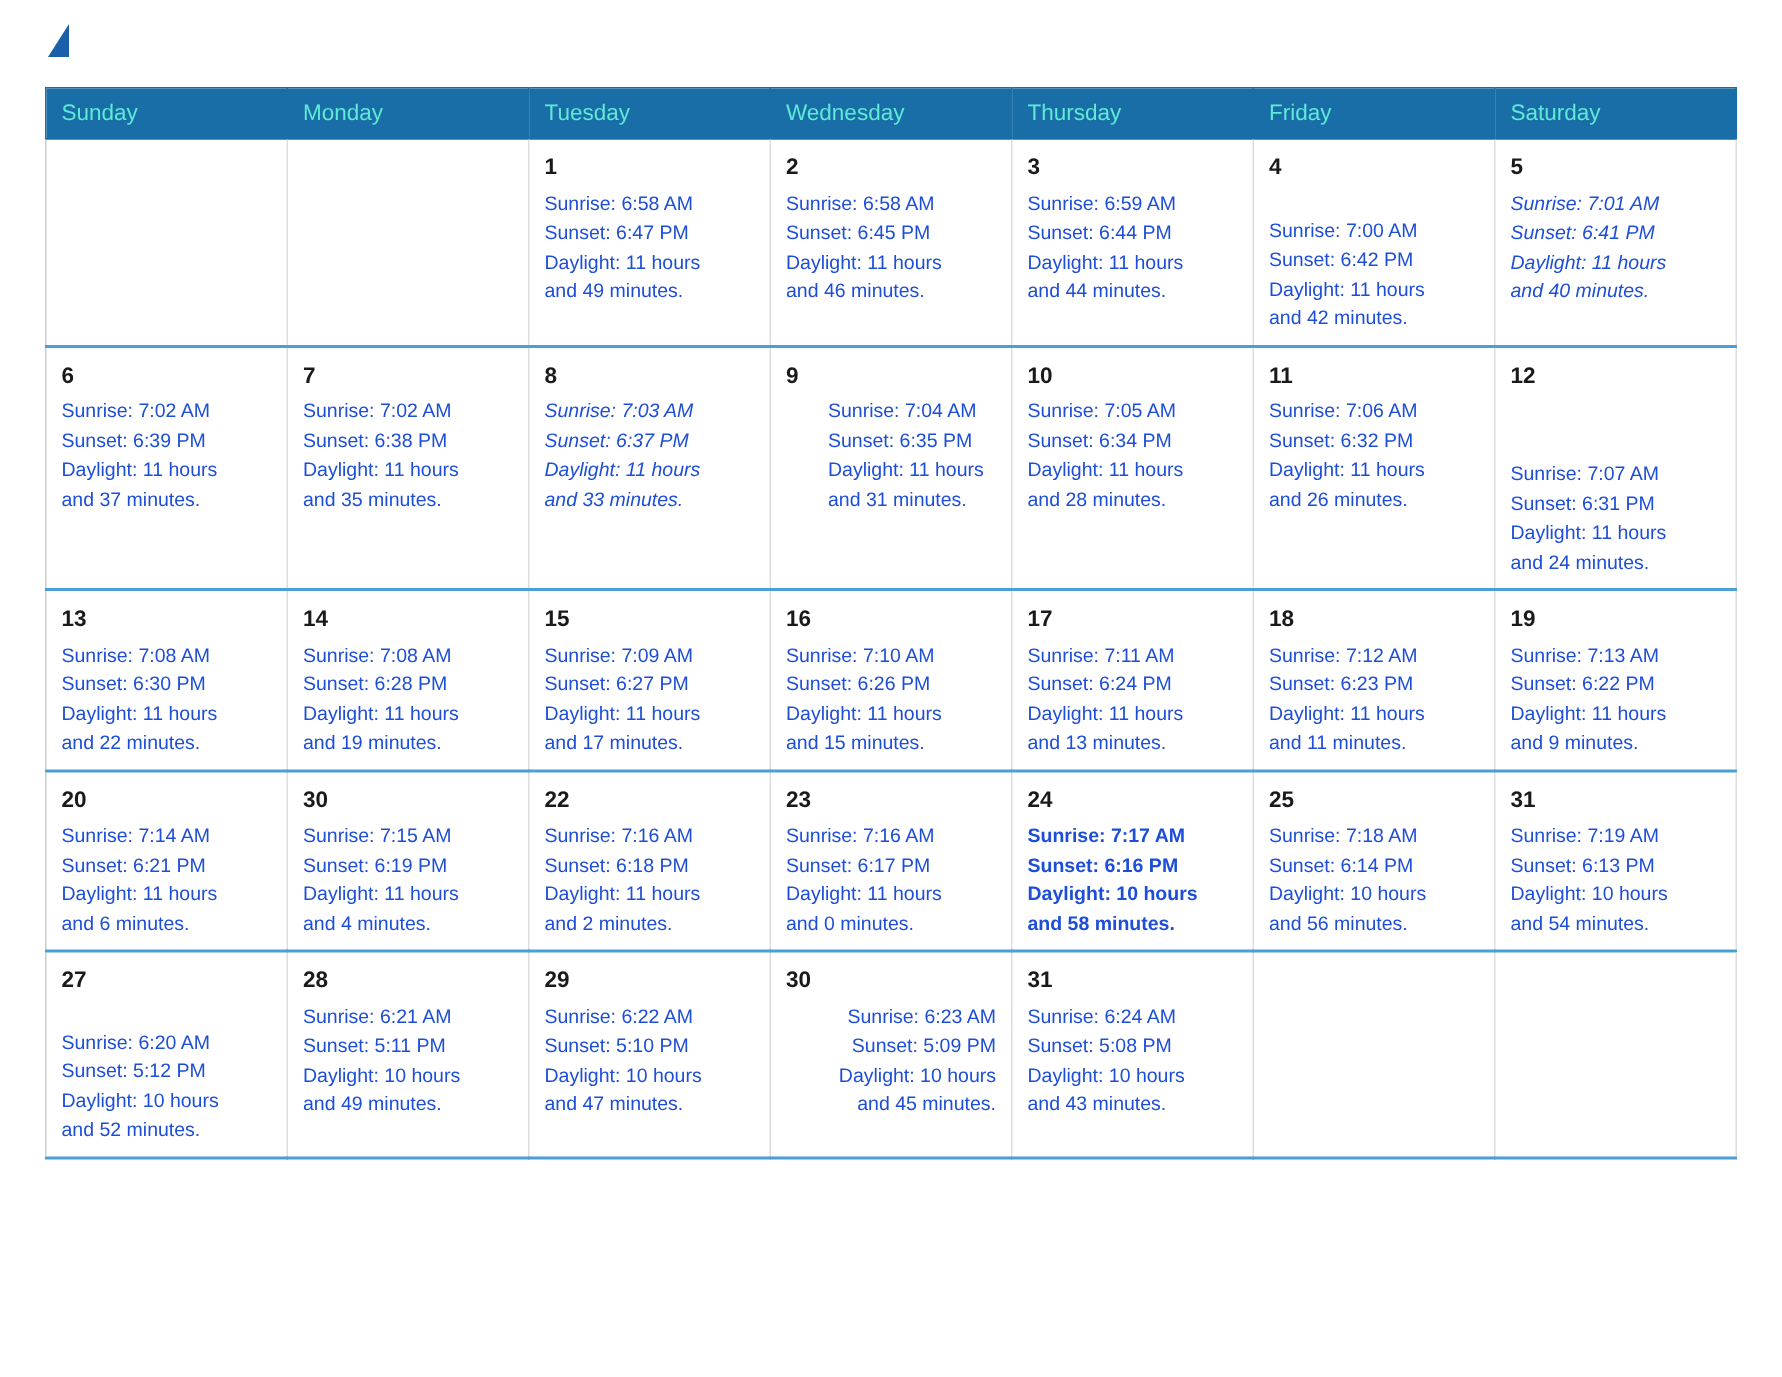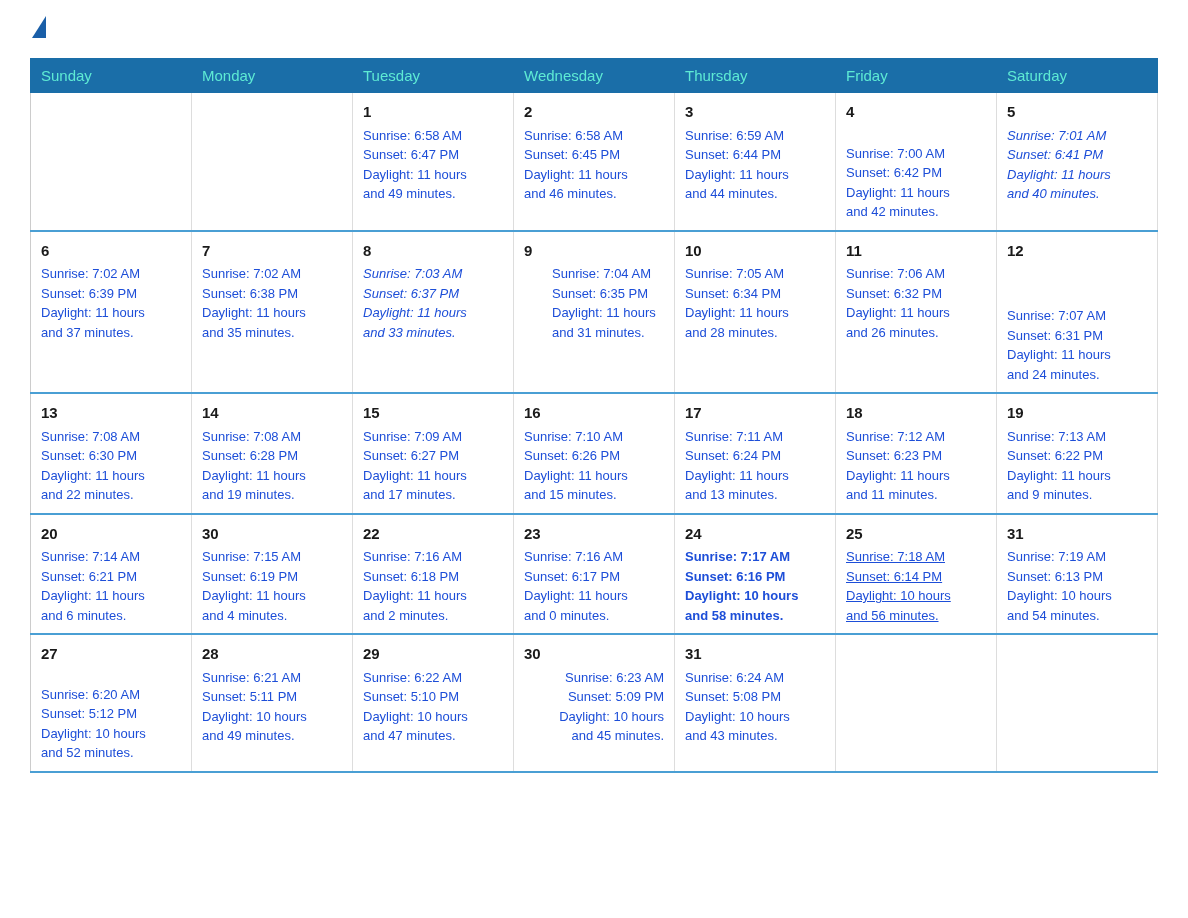"Sunrise: 7:18 AM" div.day-info { text-decoration: underline -> none }
